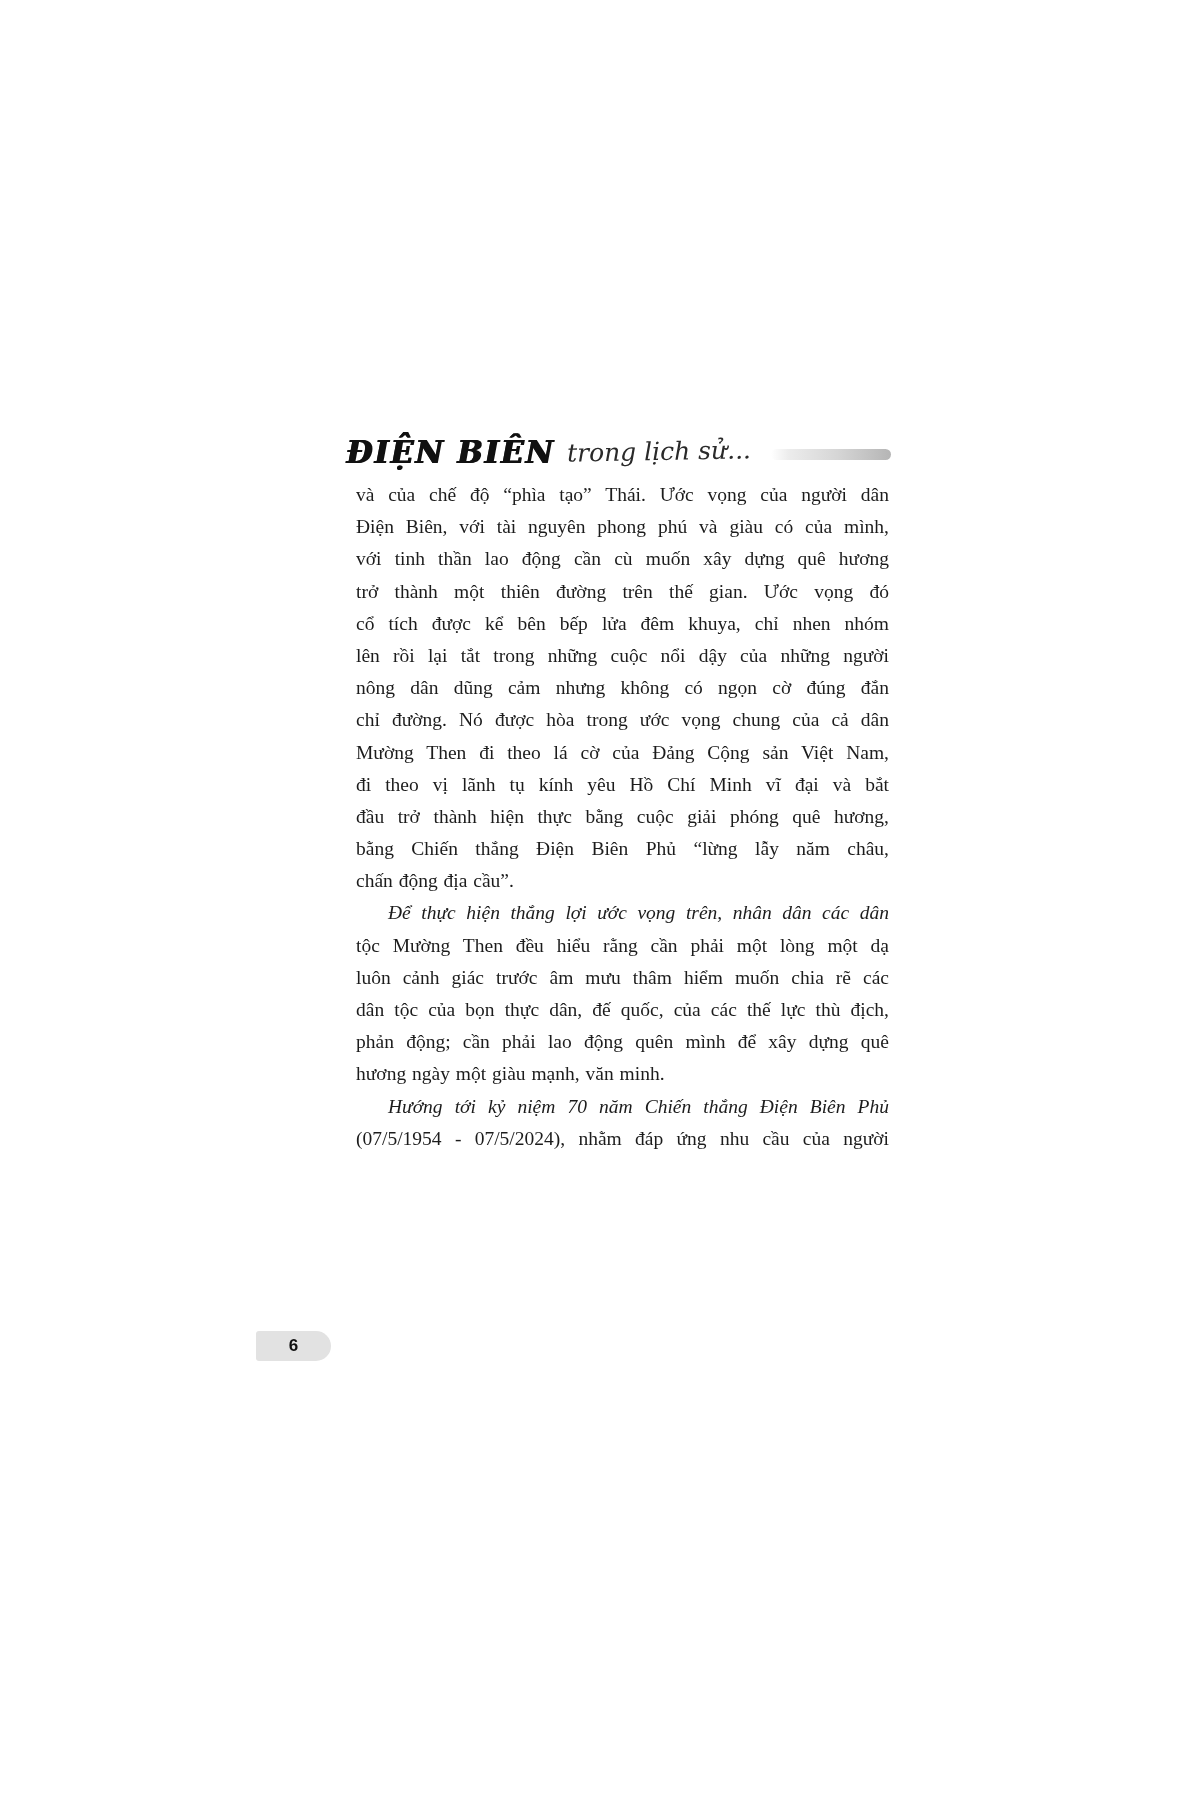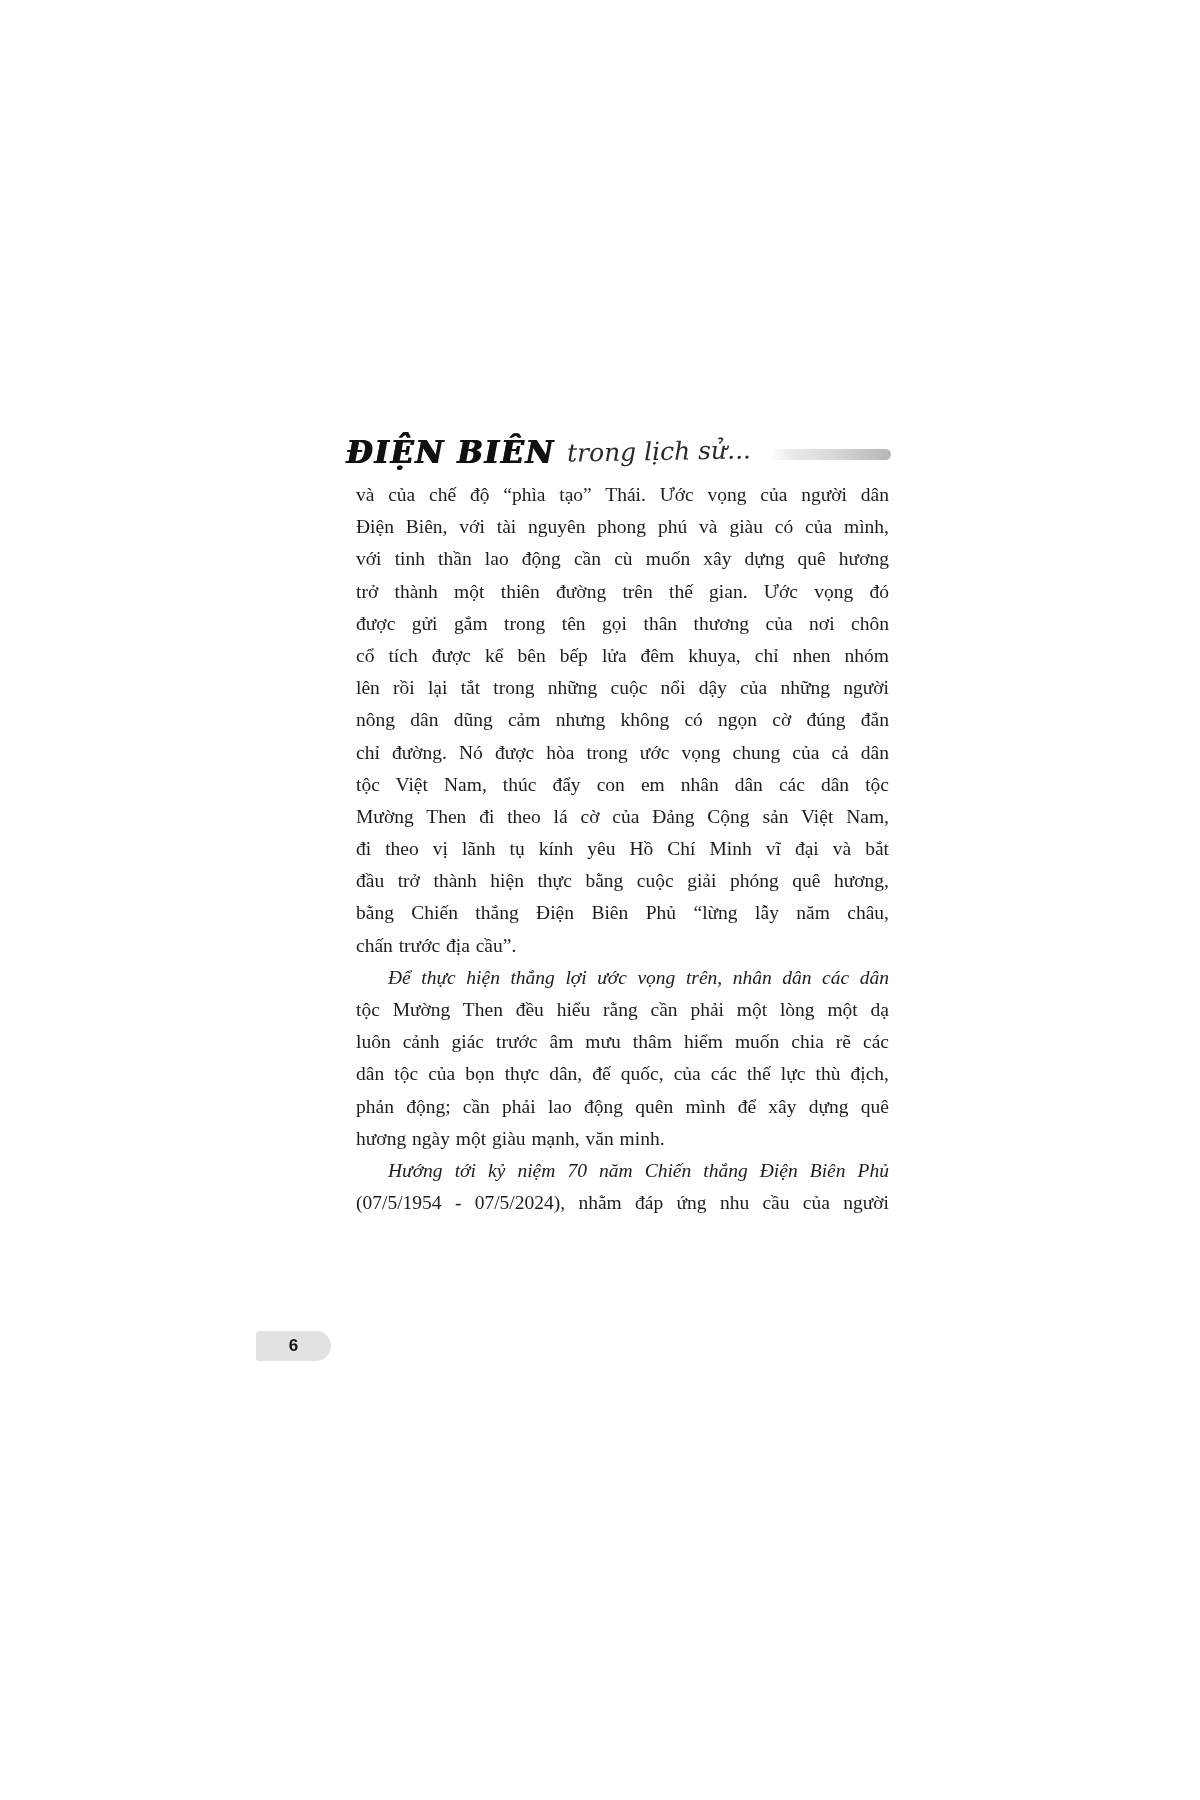"được gửi gắm trong tên" div.text-line { html: <div>được gửi gắm trong tên gọi thân thương của nơi chôn</div> -> none }
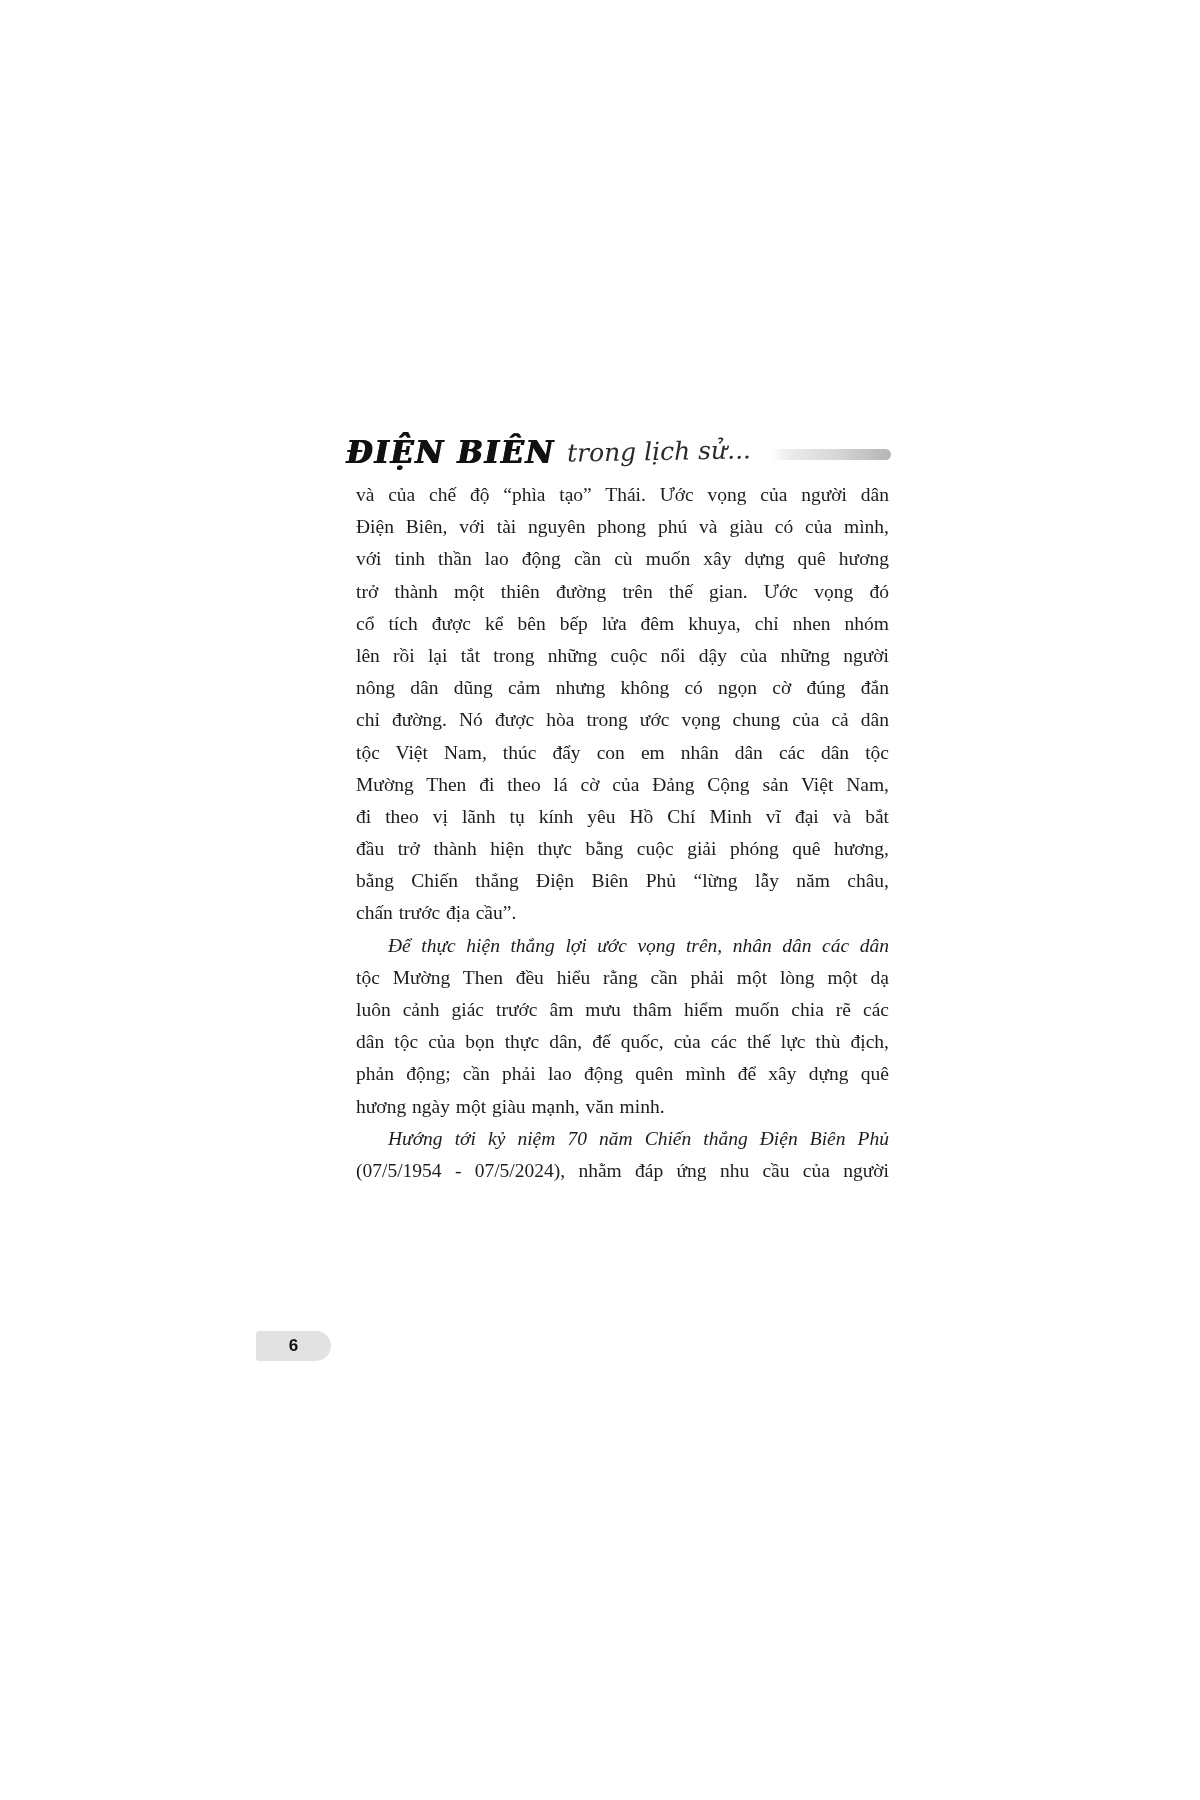"tộc Việt Nam, thúc đẩy" div.text-line { html: <div>tộc Việt Nam, thúc đẩy con em nhân dân các dân tộc</div> -> none }
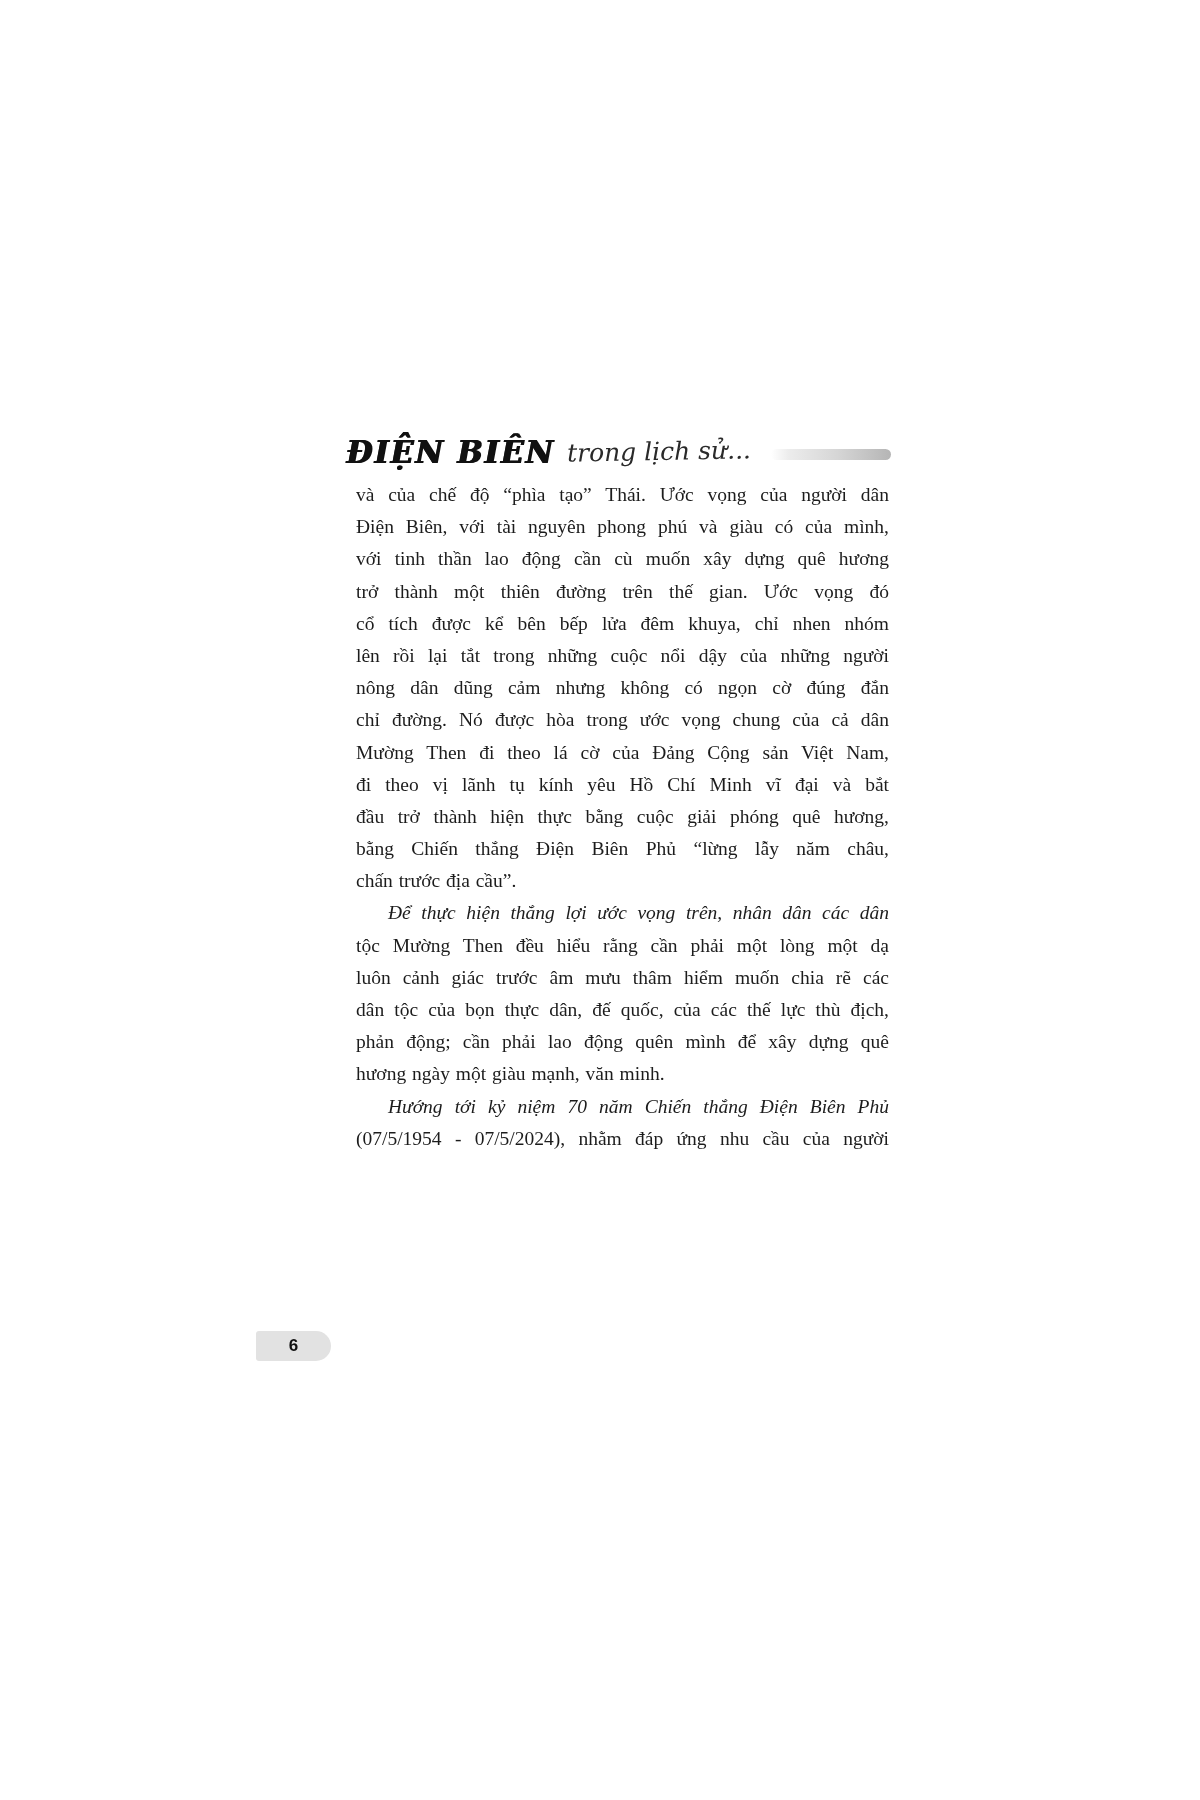"chấn trước địa cầu”." div.text-line { text: trước -> động }
